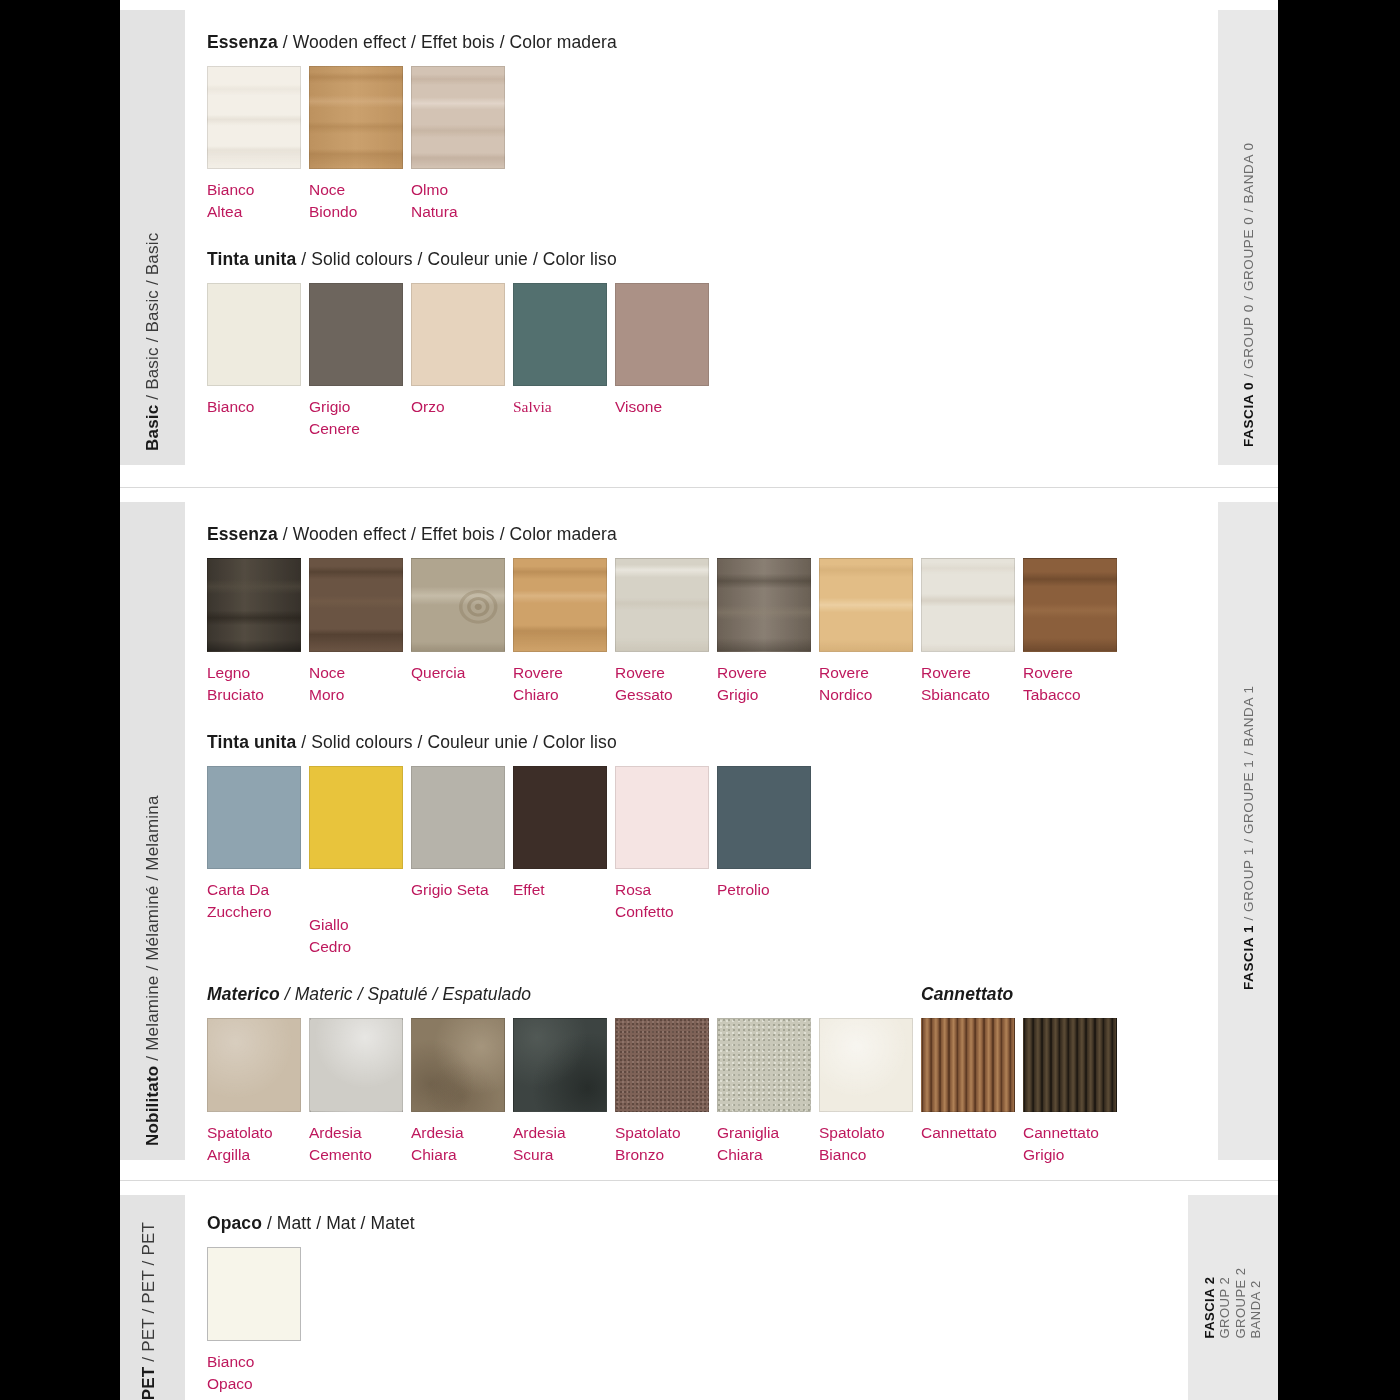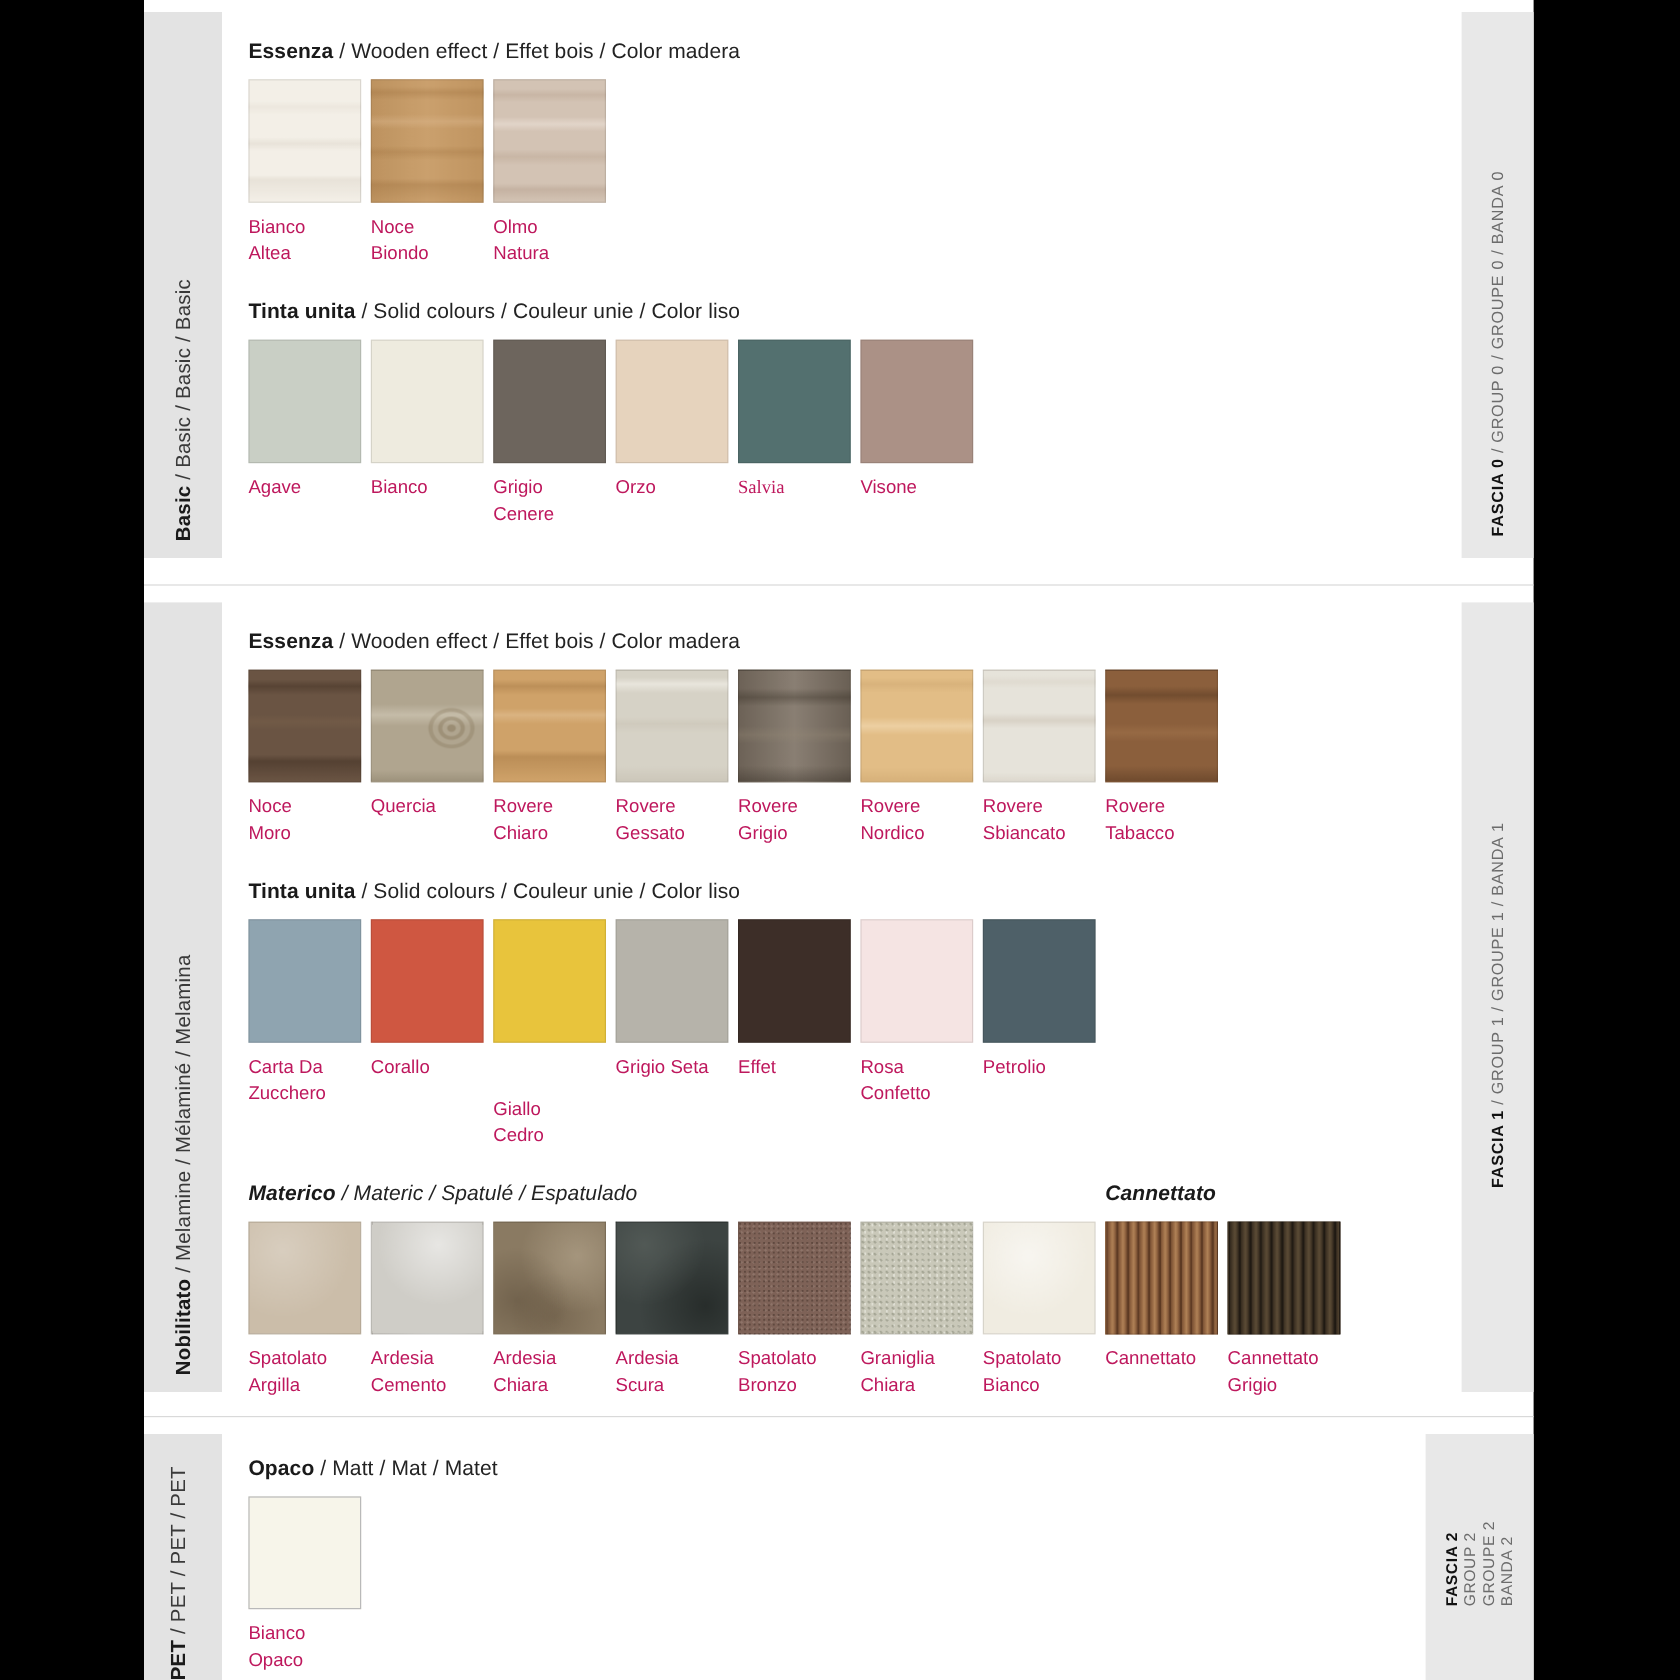"Agave" div.cell { html: <div> <div></div> <div>Agave</div> </div> -> none }
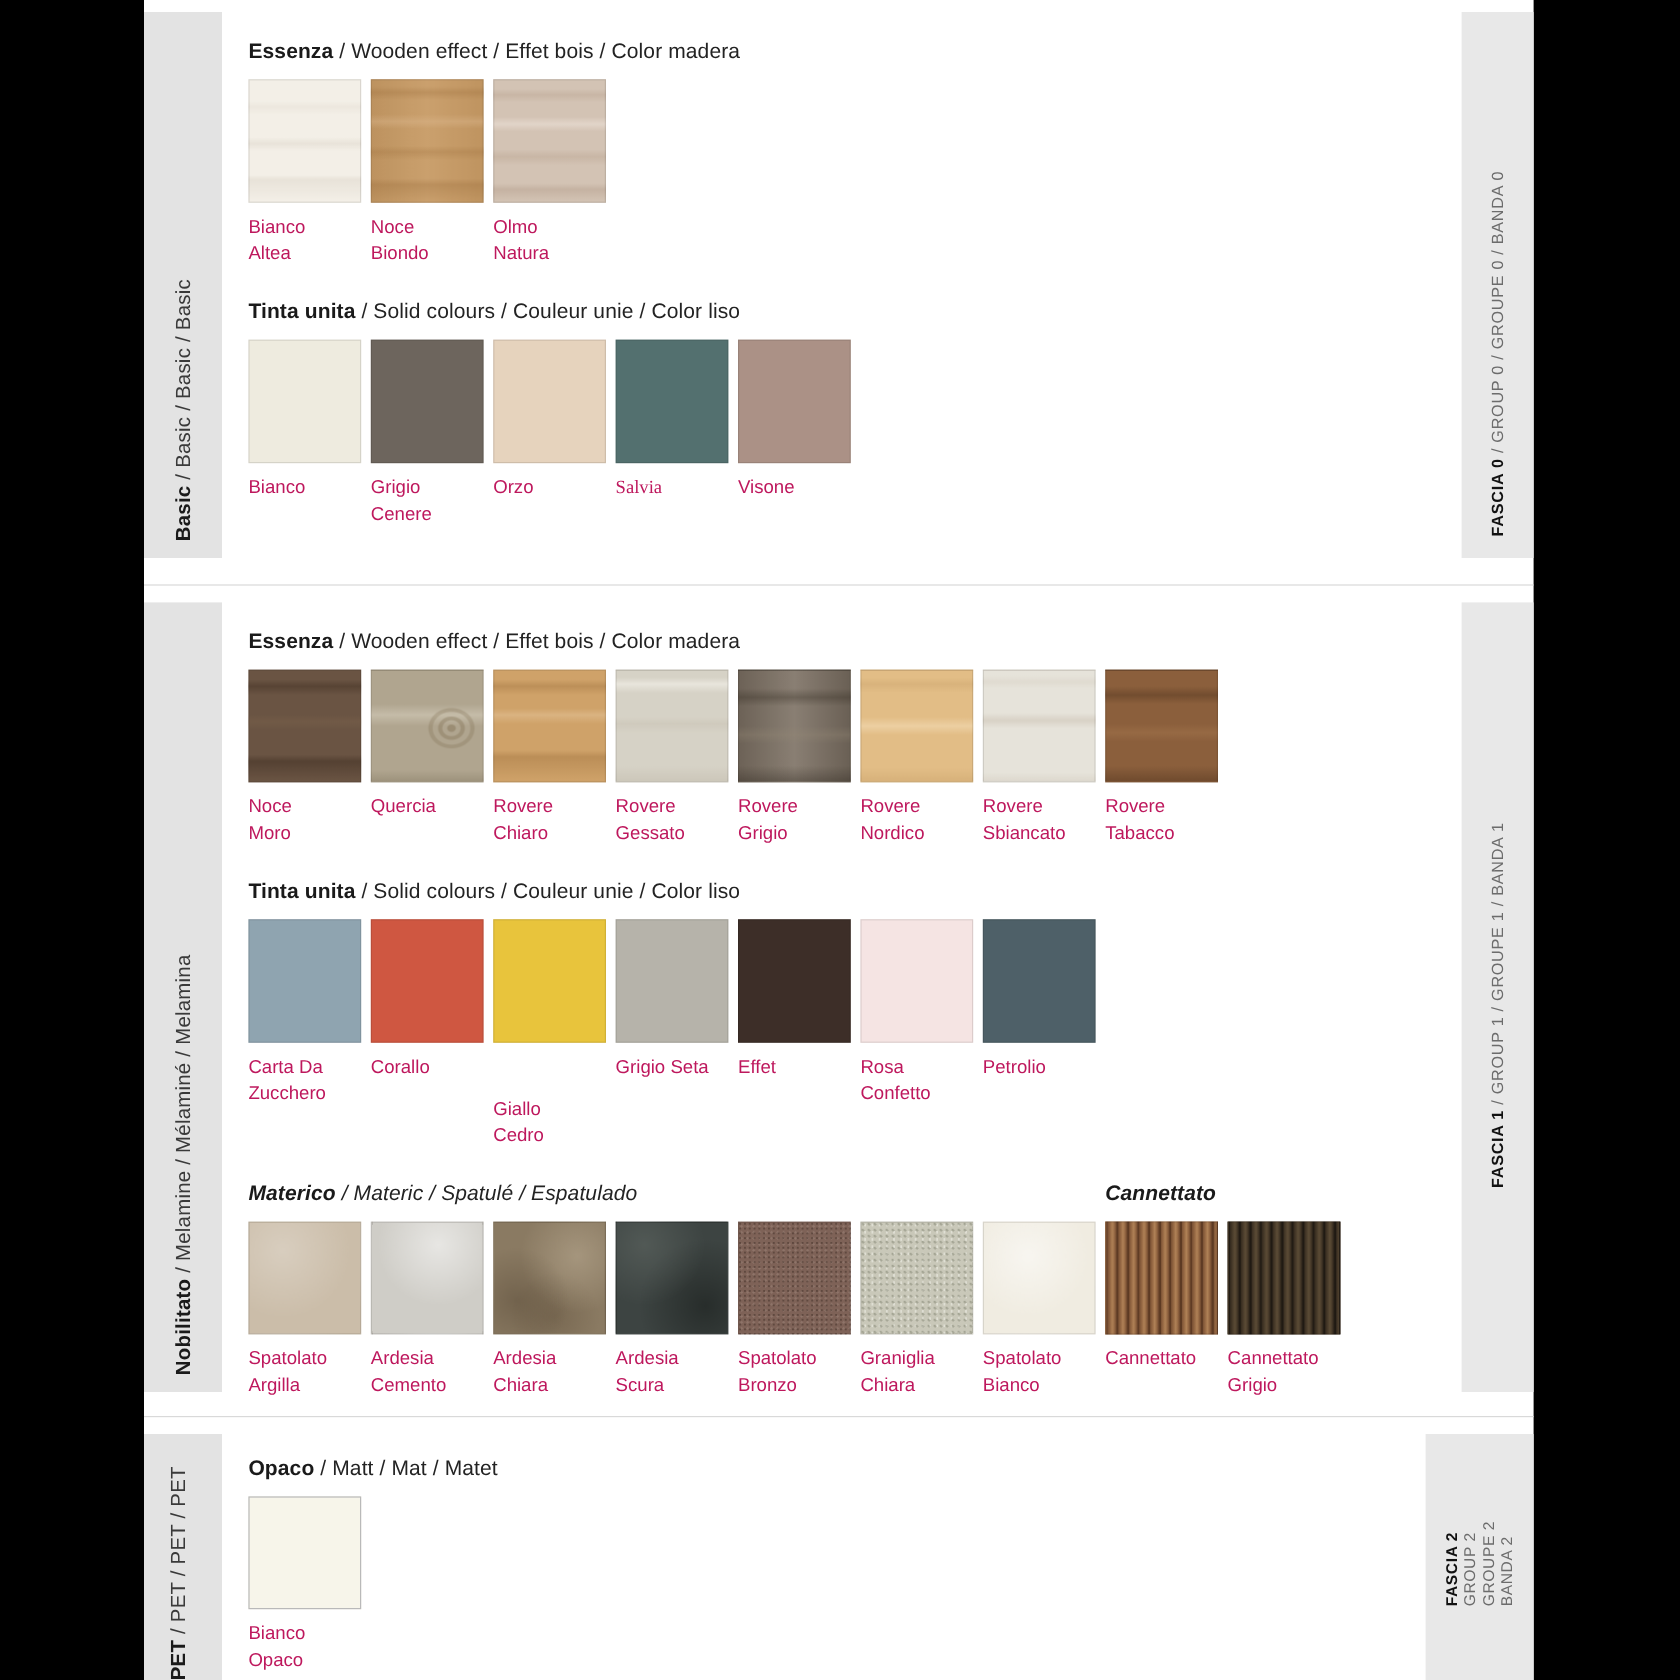"Legno" div.cell { html: none -> <div> <div></div> <div>Legno Bruciato</div> </div> }
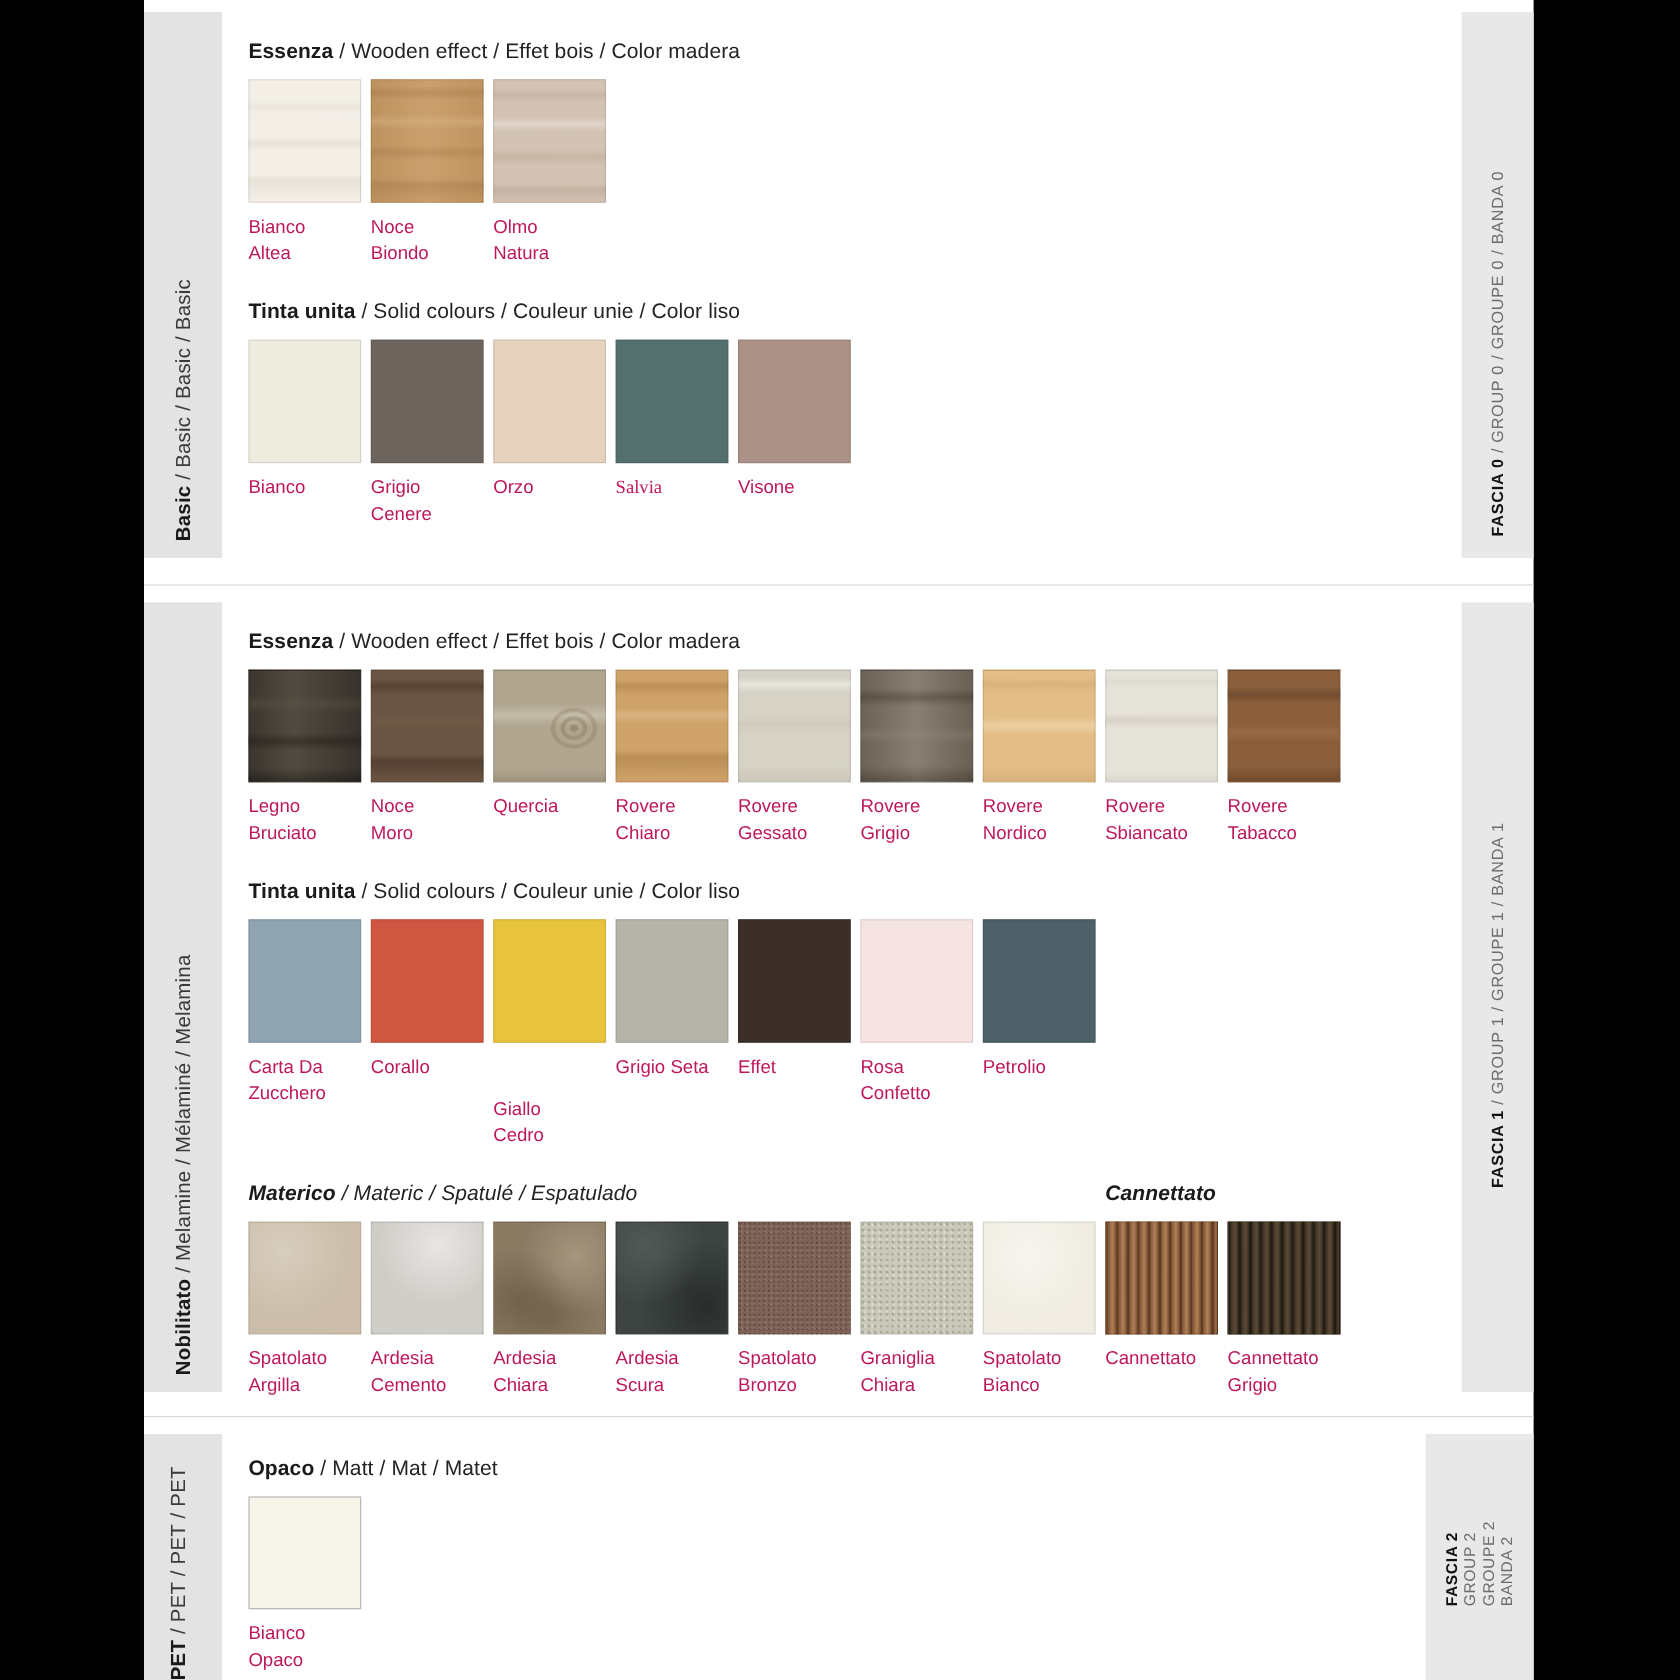"Corallo" div.cell { html: <div> <div></div> <div>Corallo</div> </div> -> none }
